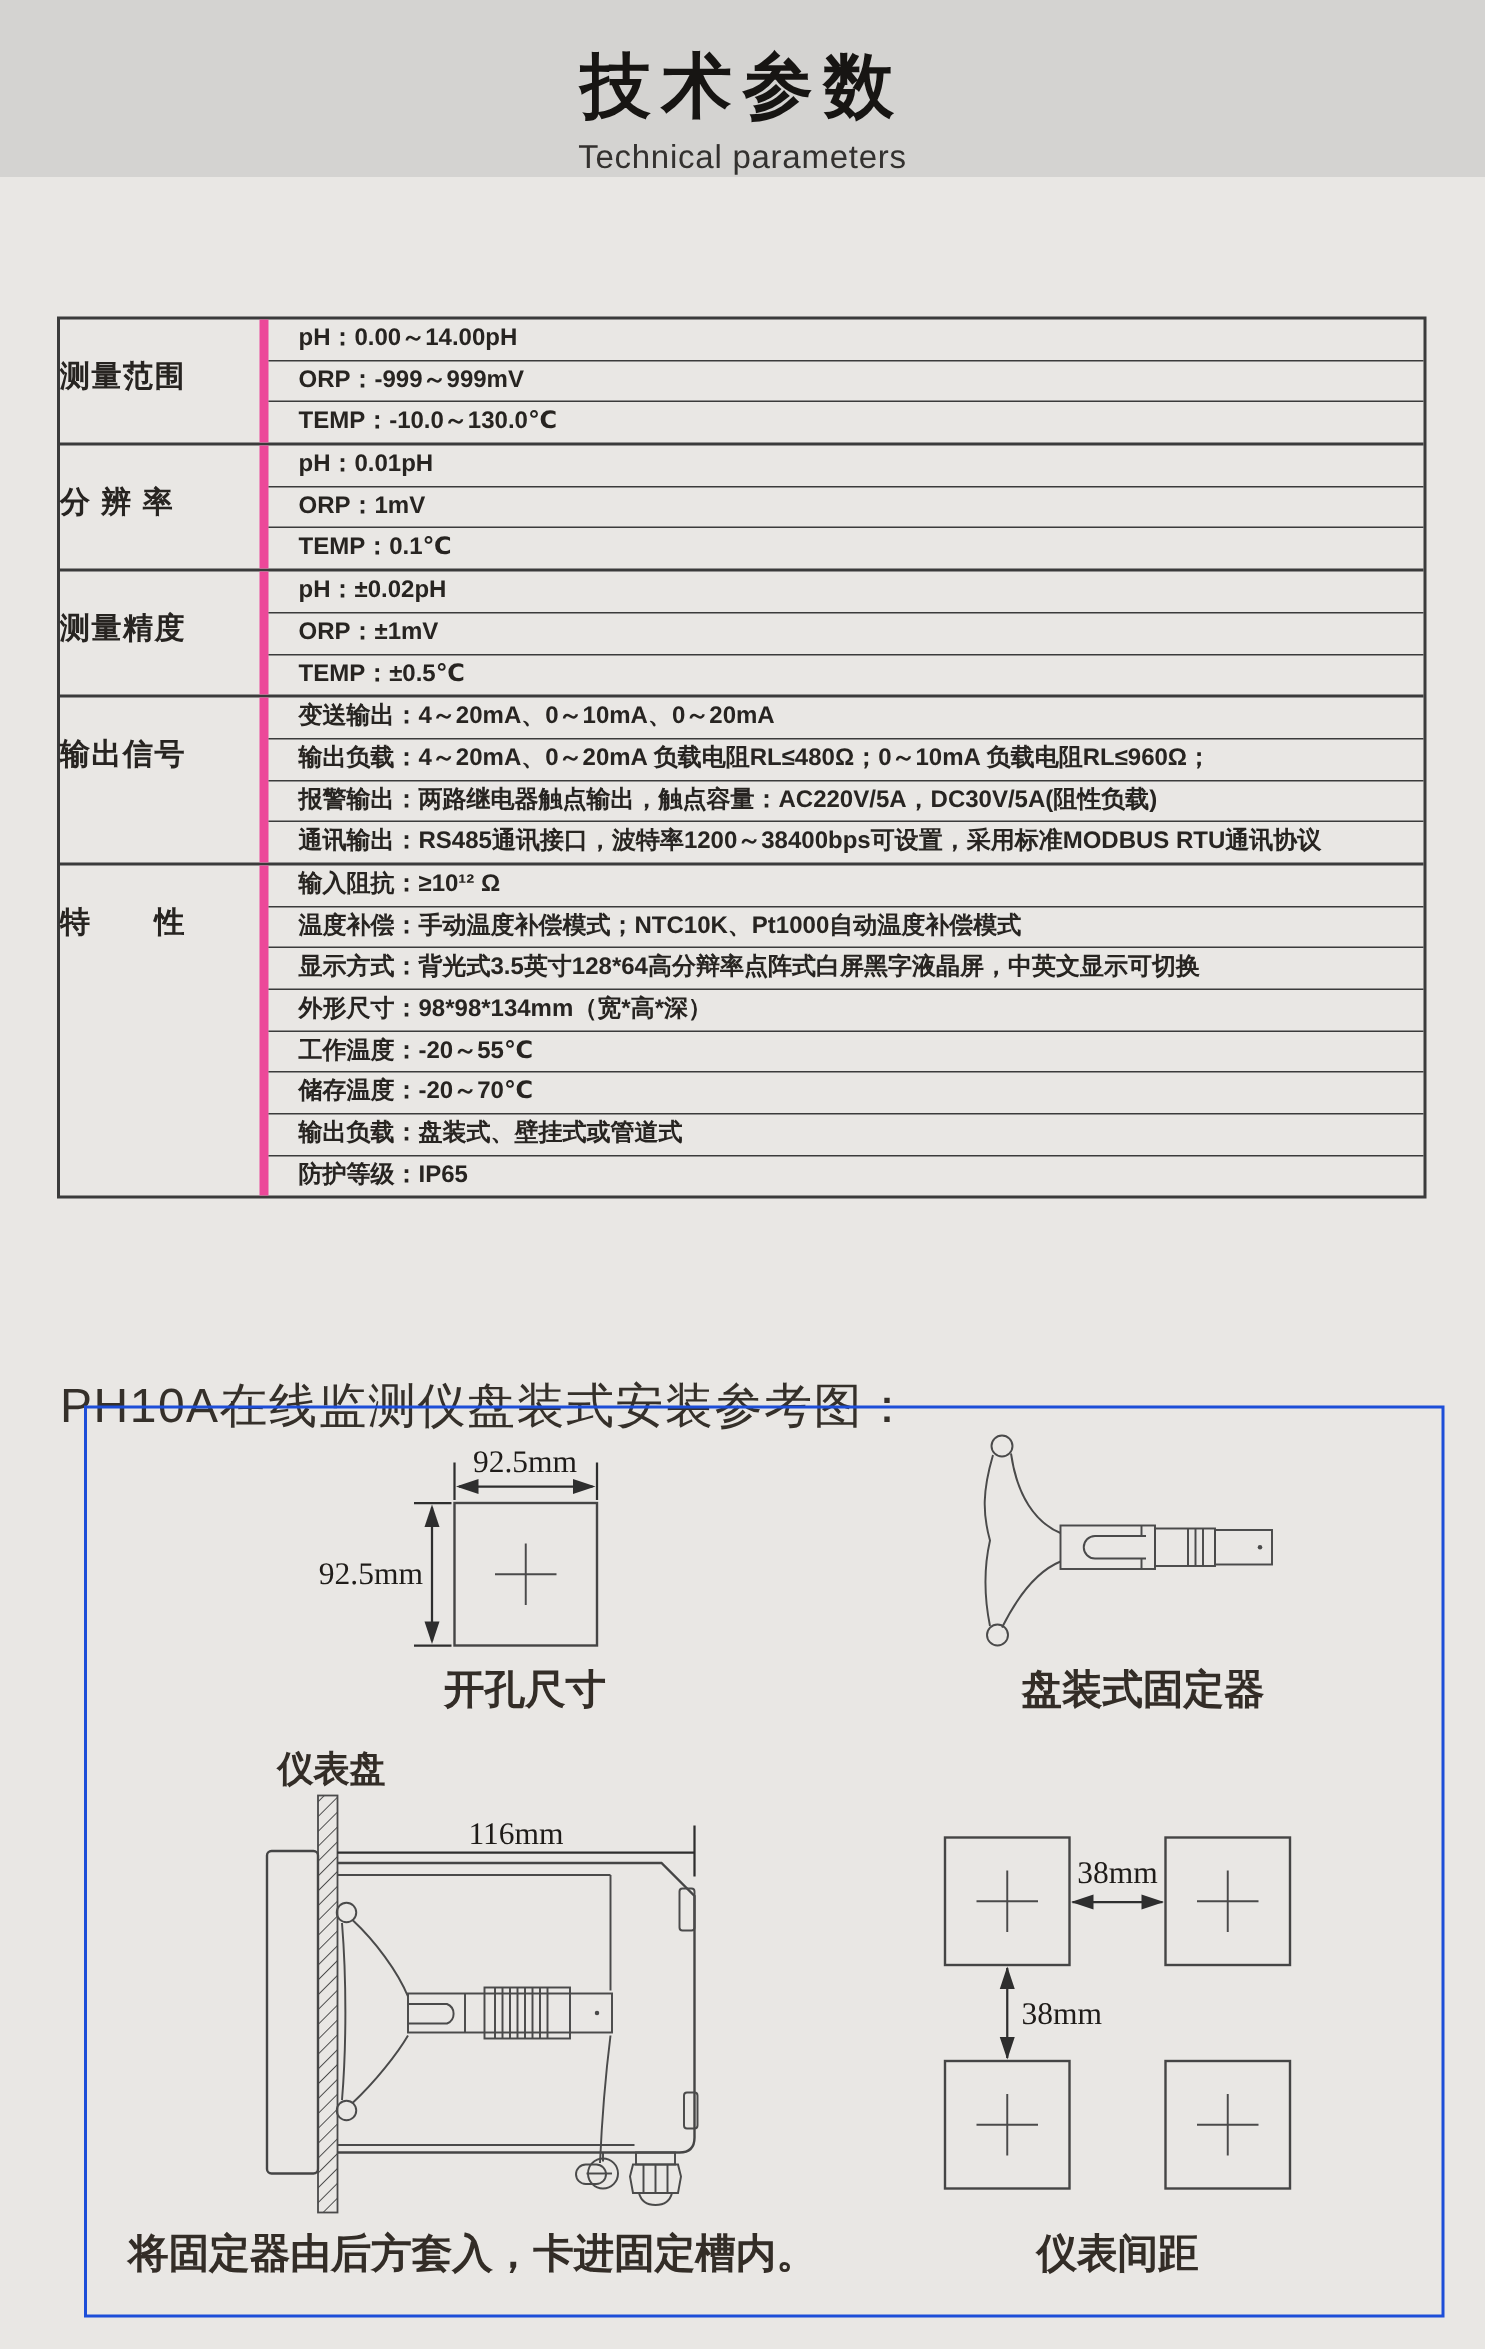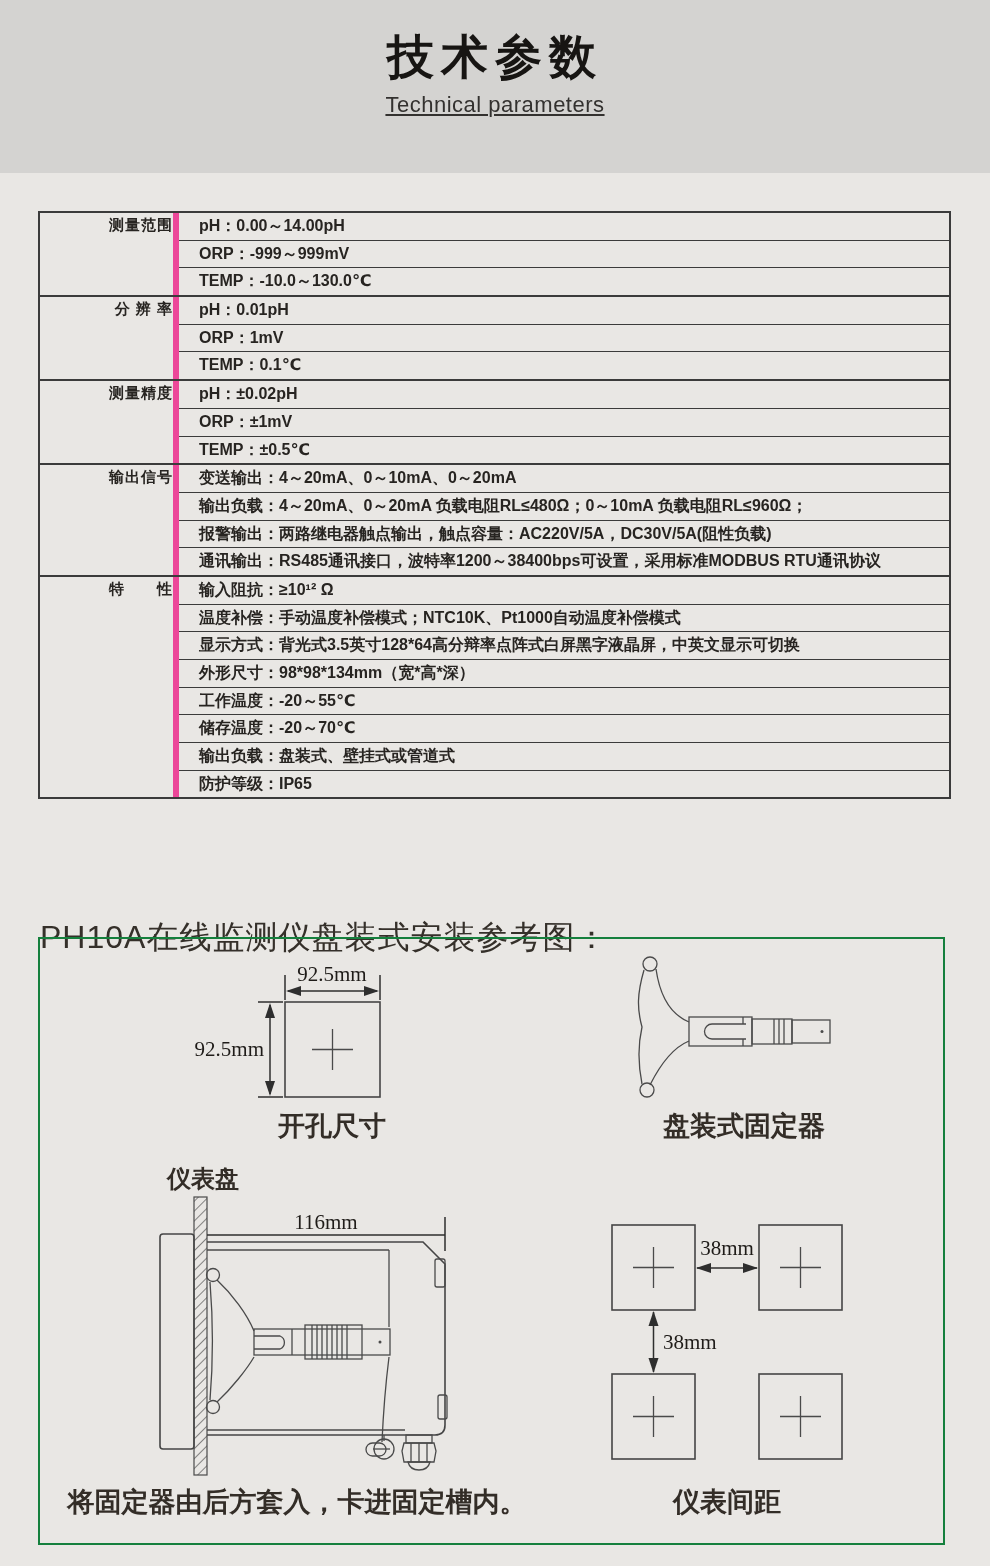"技术参数" .header { height: 173px -> 118px }
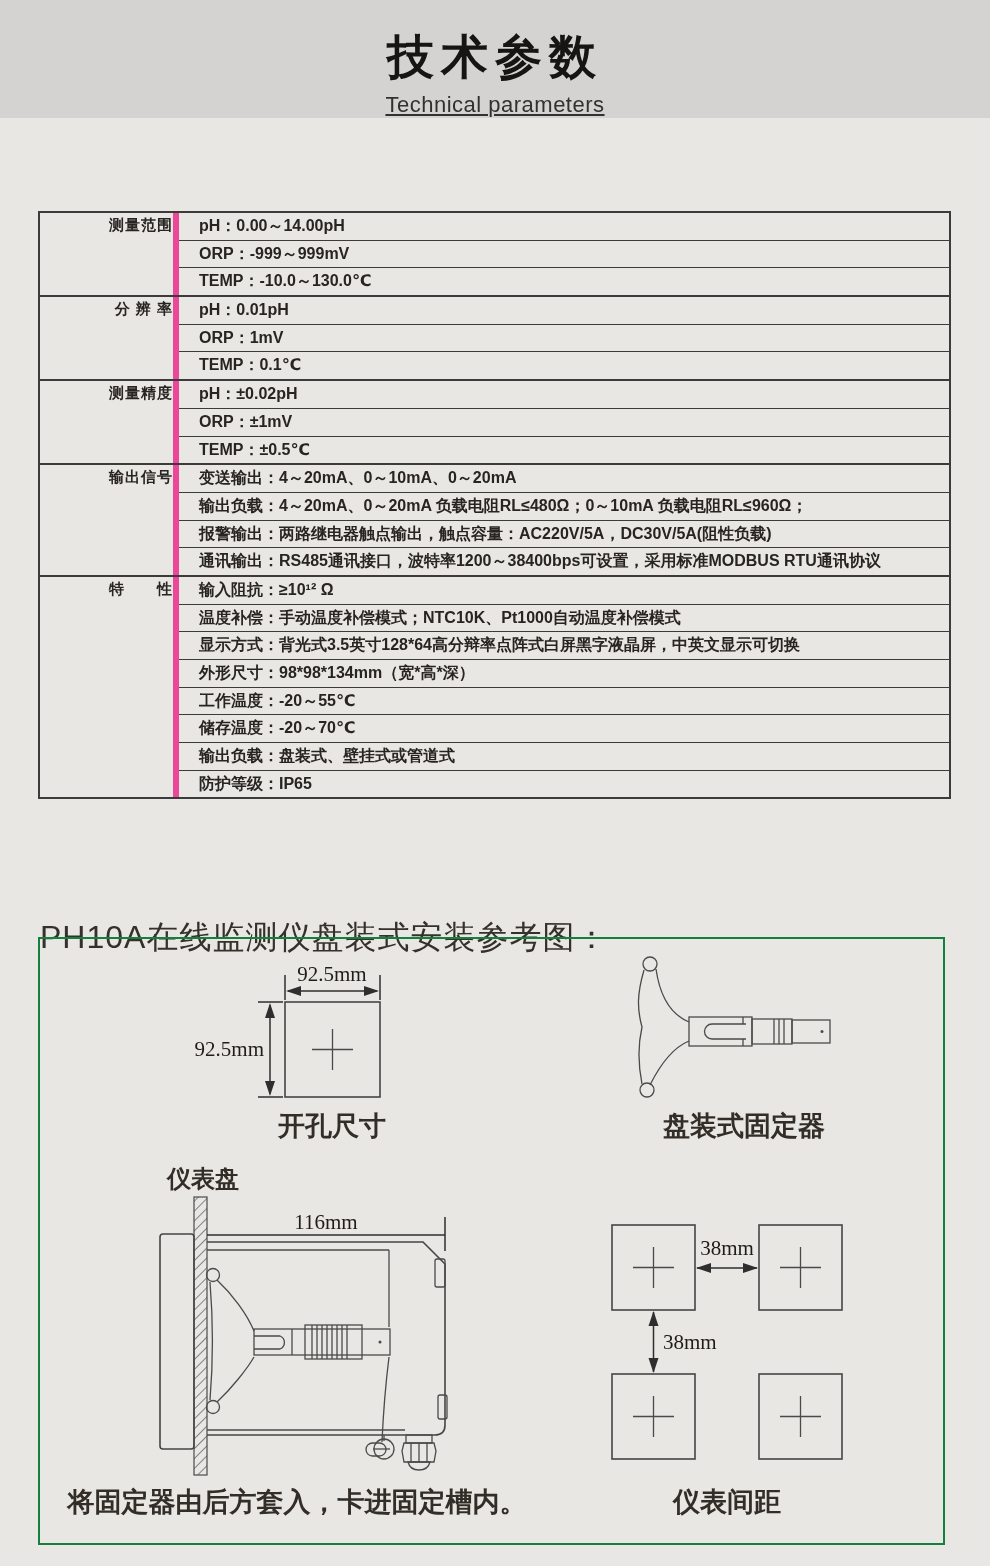"Technical parameters" .header .subtitle { text-decoration: underline -> none }
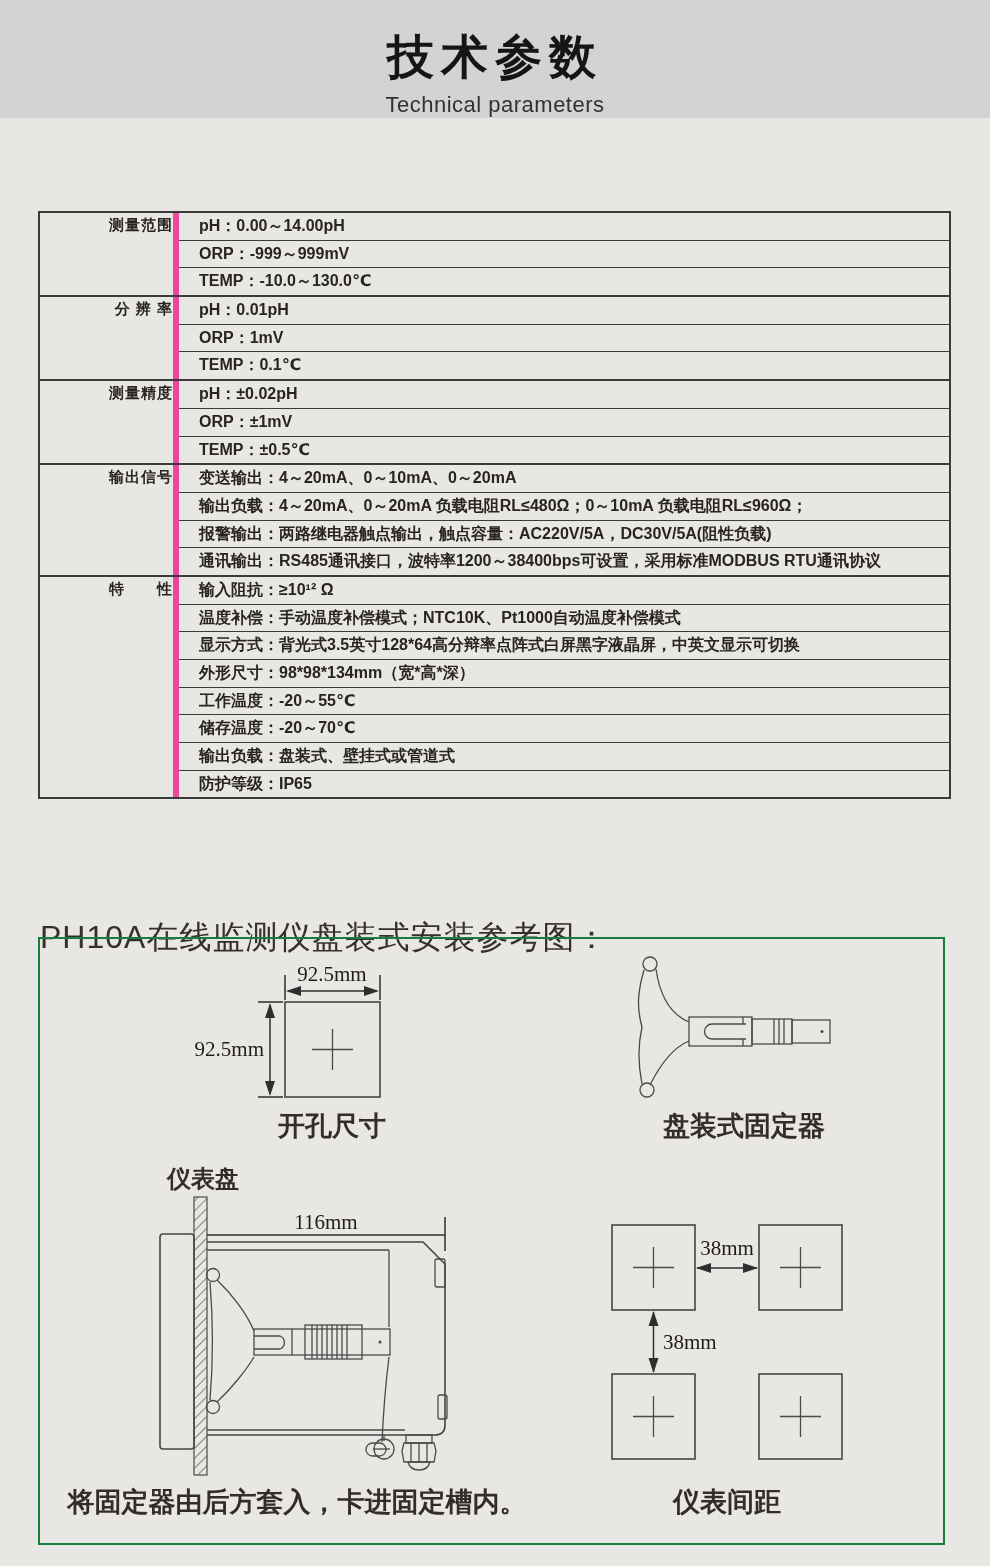"测量范围" .cat-label { font-size: 15px -> 20px; margin-top: none -> 21px; text-align: right -> left }
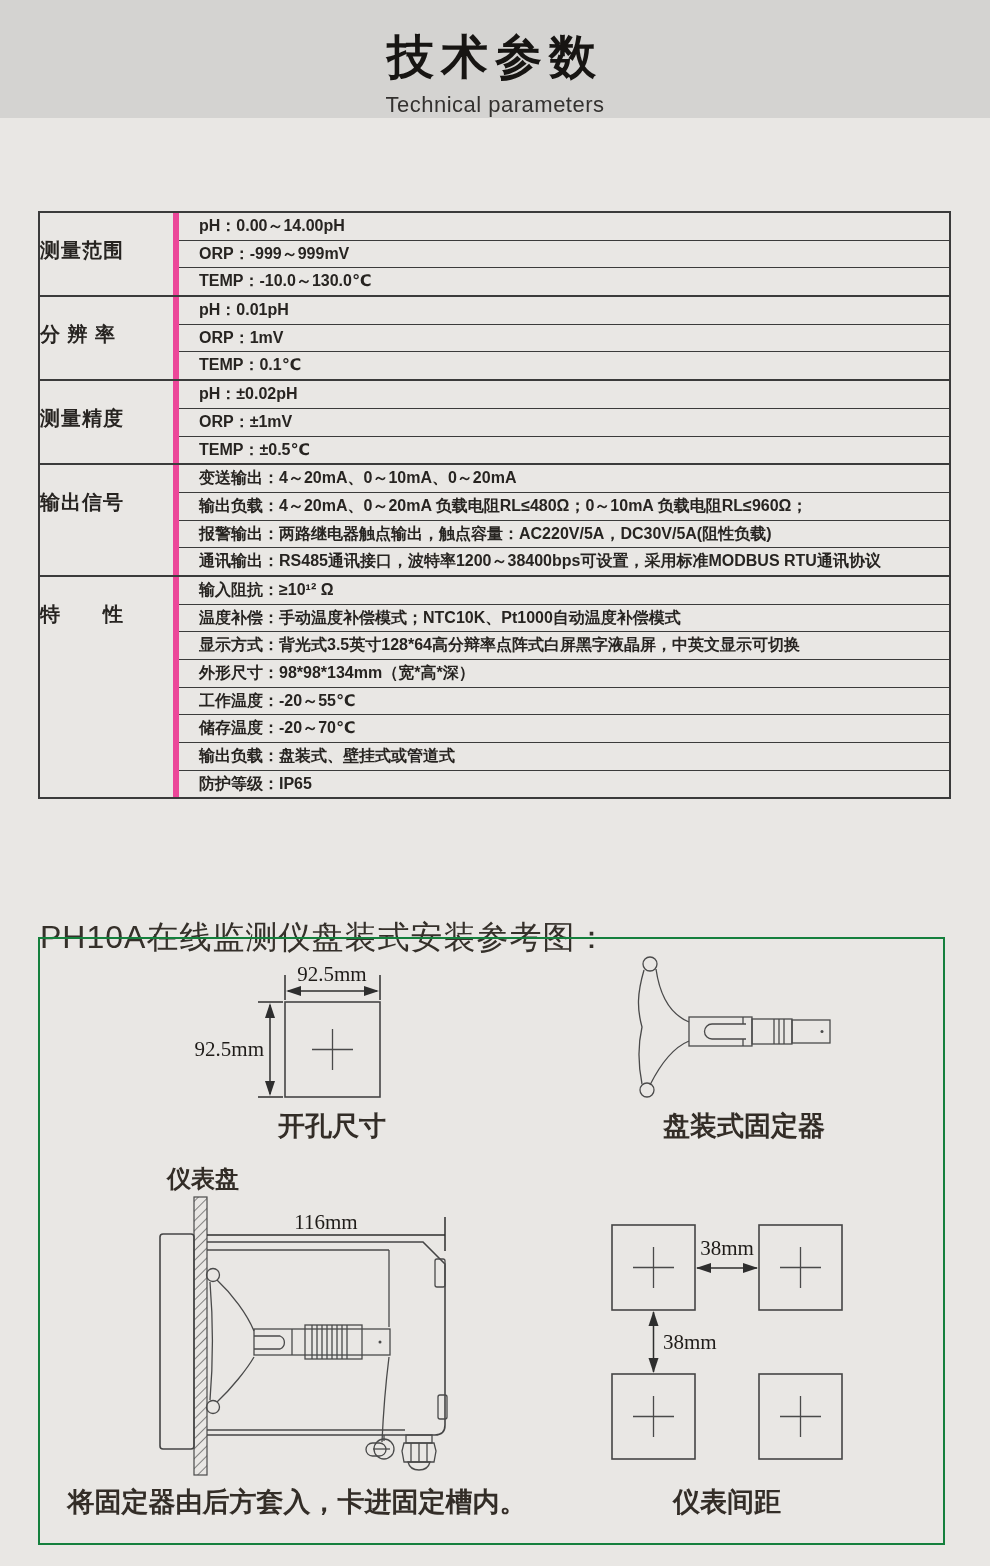"92.5mm" .diagram { border: 2px solid #15803d -> 2px solid #1d4ed8; left: 38px -> 56px }
